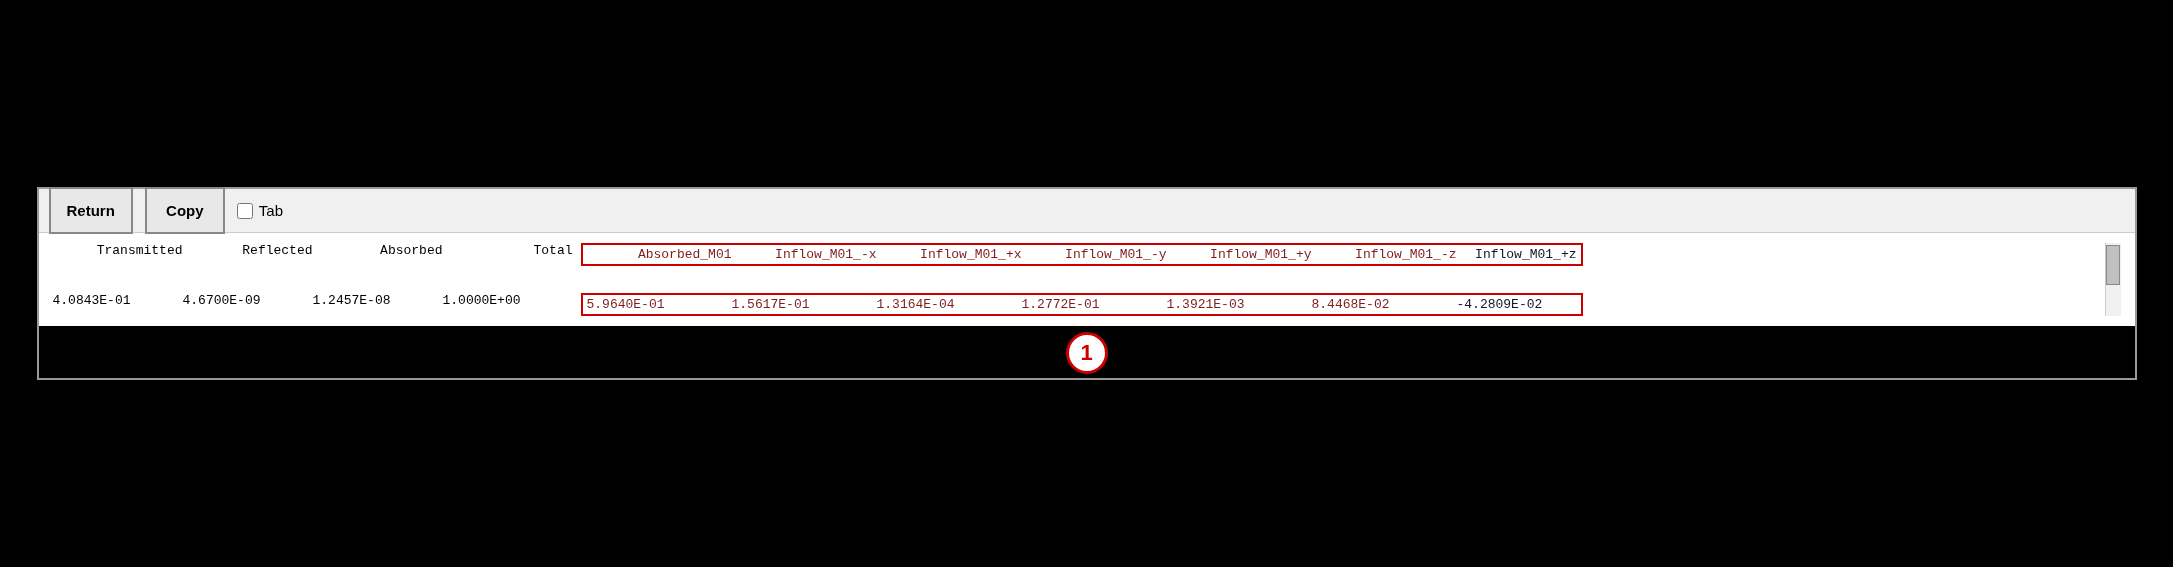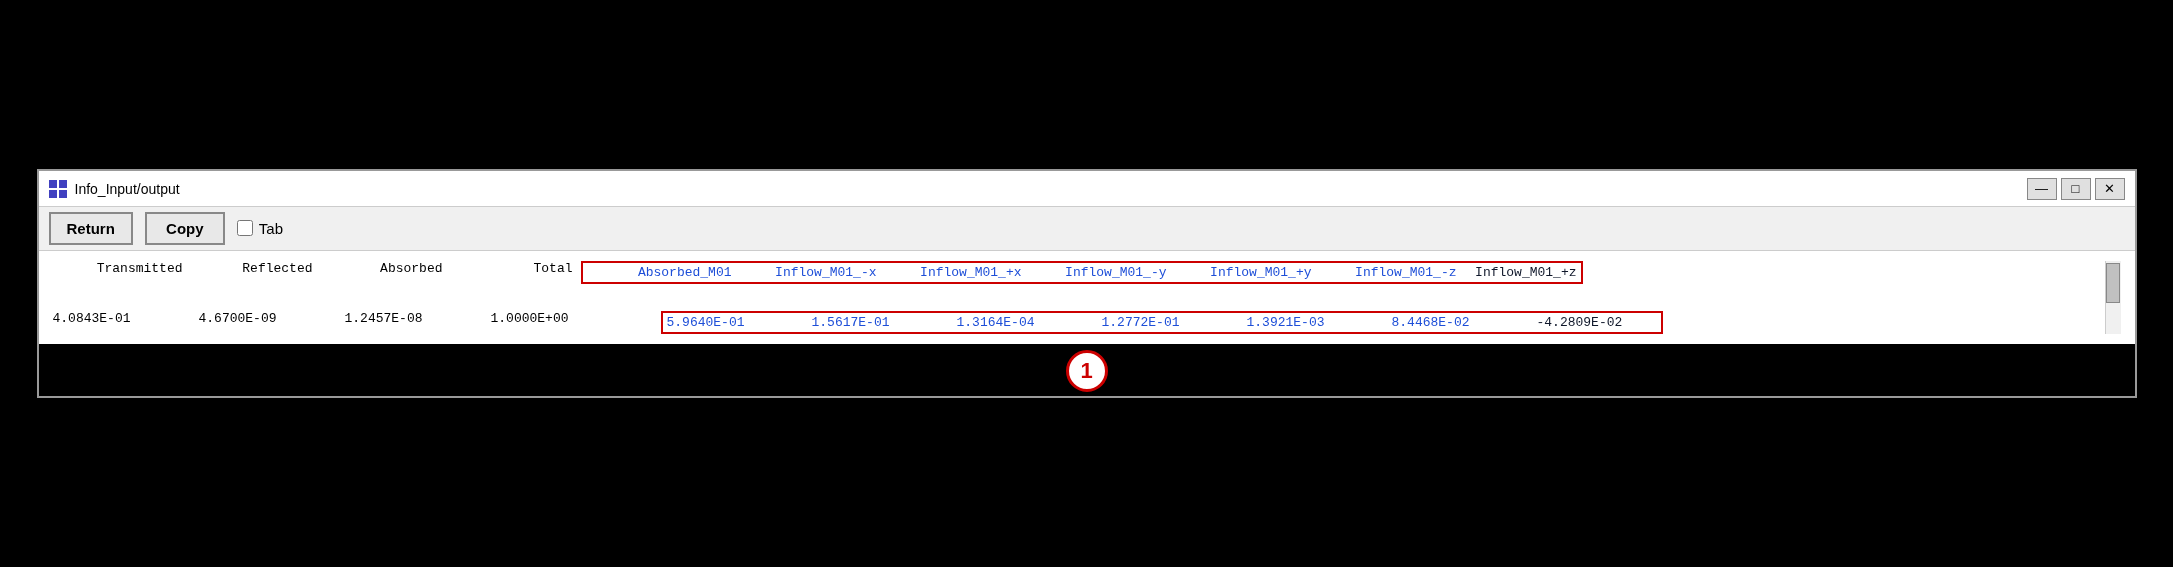"Info_Input/output" div.title-bar { html: <div> <div> <div> <svg> <rect></rect> <rect></rect> <rect></rect> <rect></rect> </svg> </div> <span>Info_Input/output</span> </div> <div> <button>—</button> <button>□</button> <button>✕</button> </div> </div> -> none }
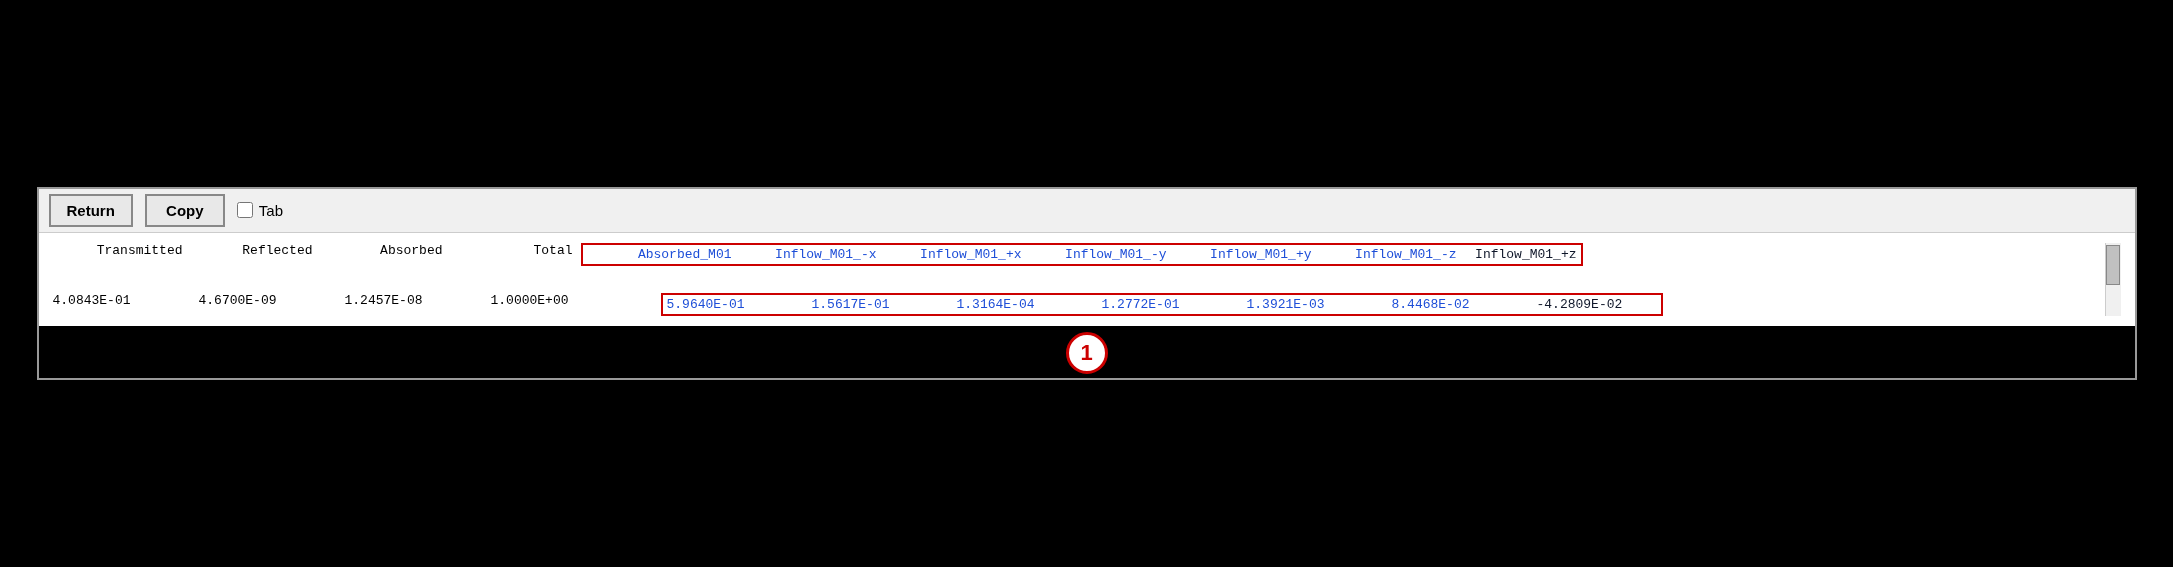"Return" .toolbar-btn { height: 33px -> 47px }
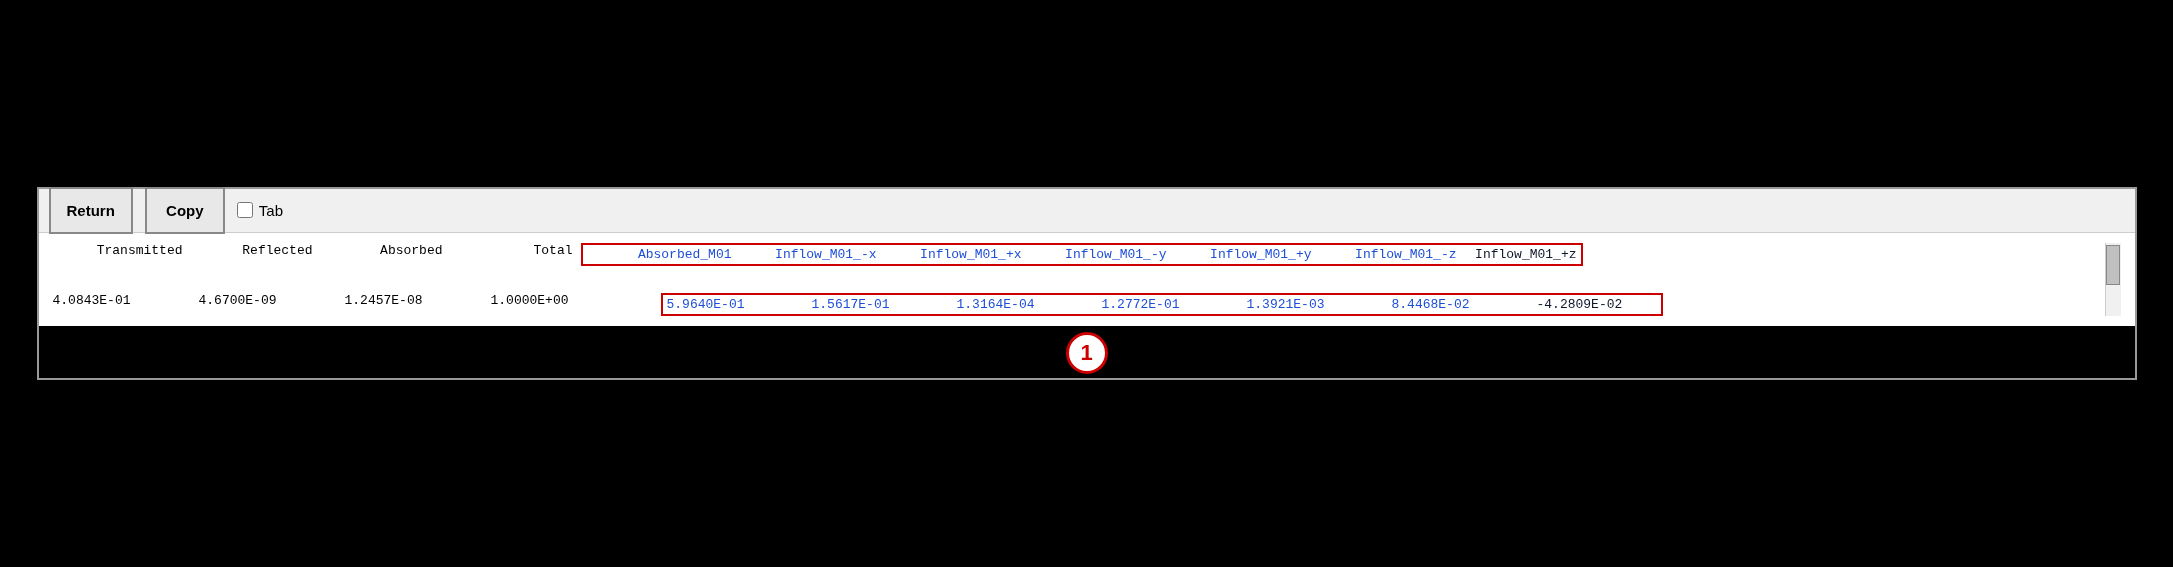"Tab" .tab-checkbox-group { align-items: none -> center }
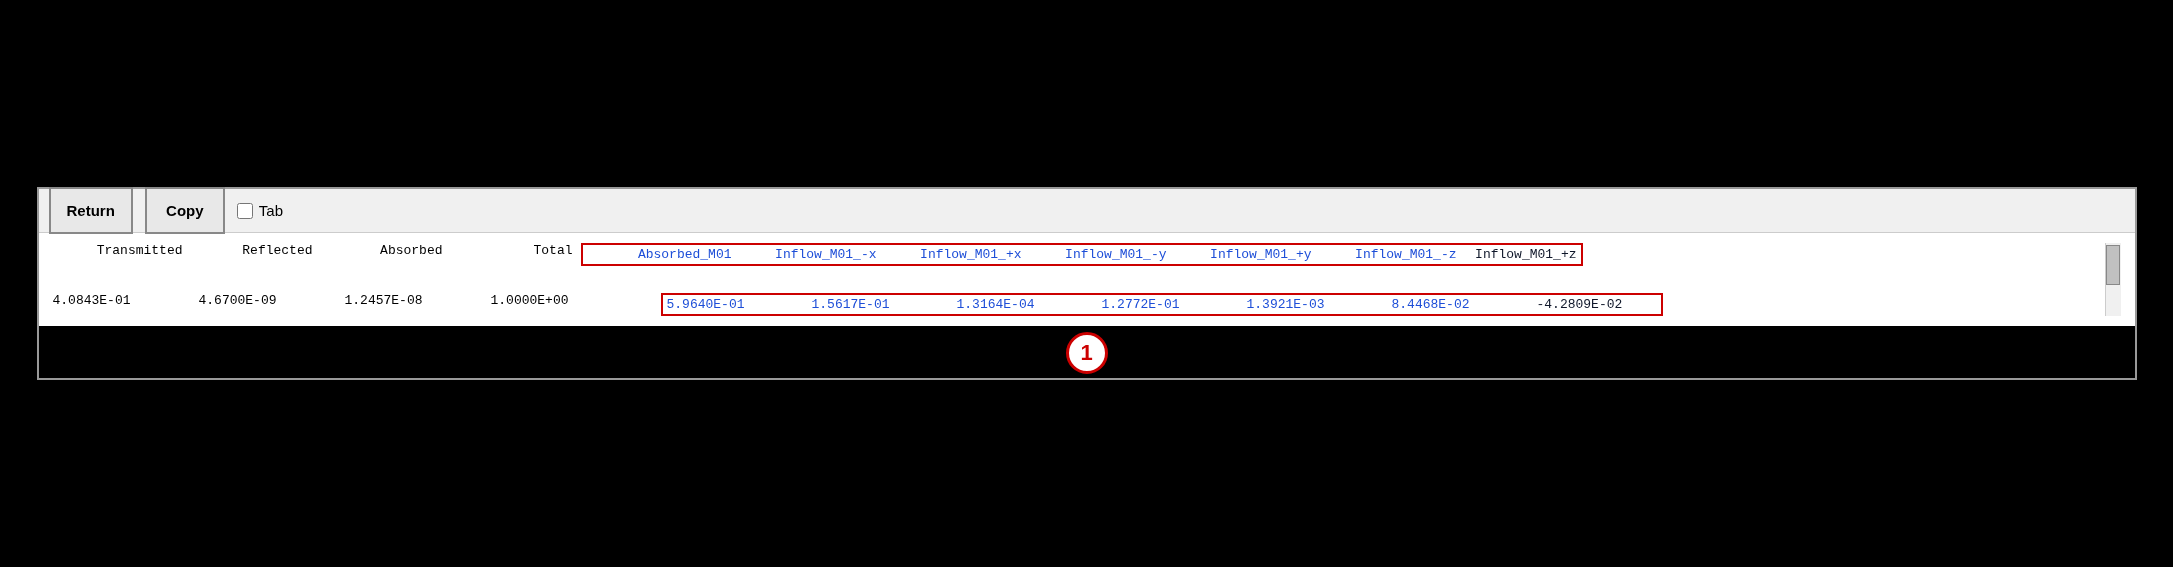"Absorbed_M01" .col-highlighted { color: #1d4ed8 -> #7f1d1d }
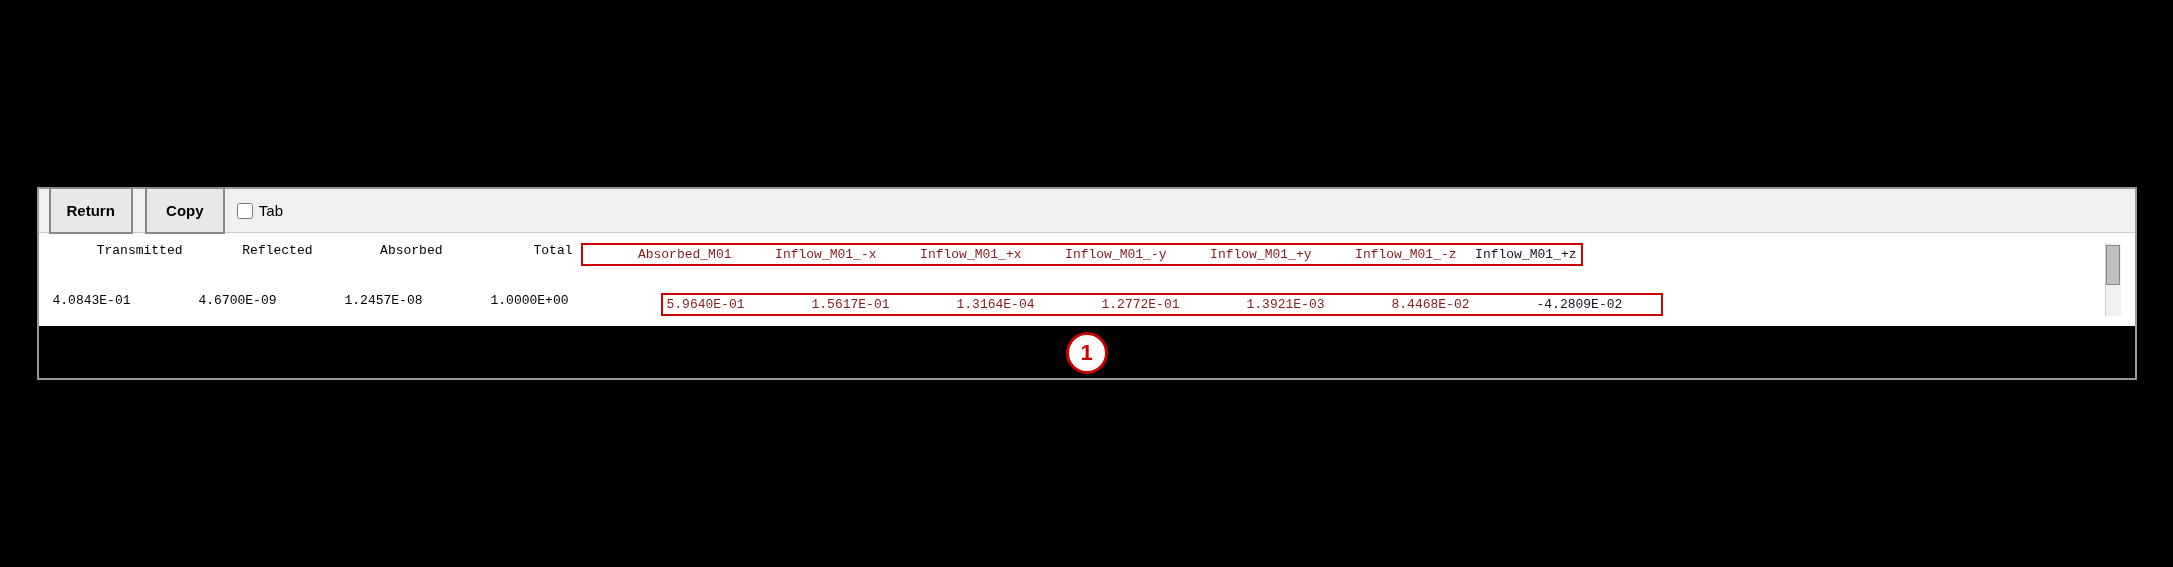"4.0843E-01" .table-data-row { gap: 16px -> 0 }
